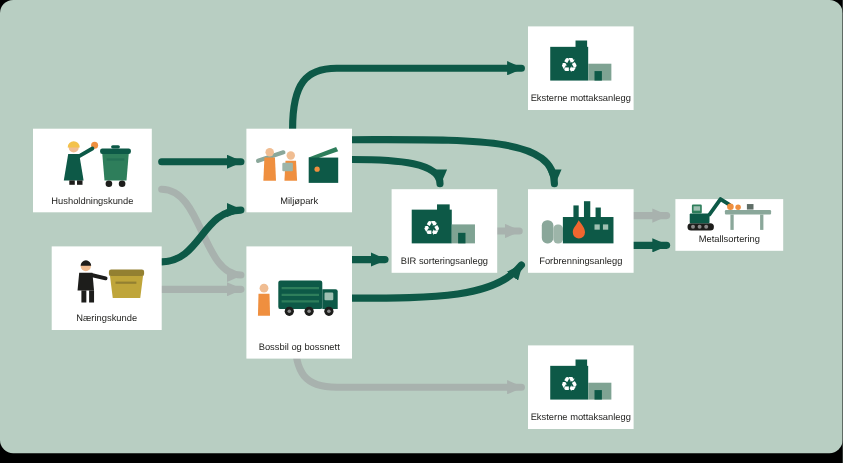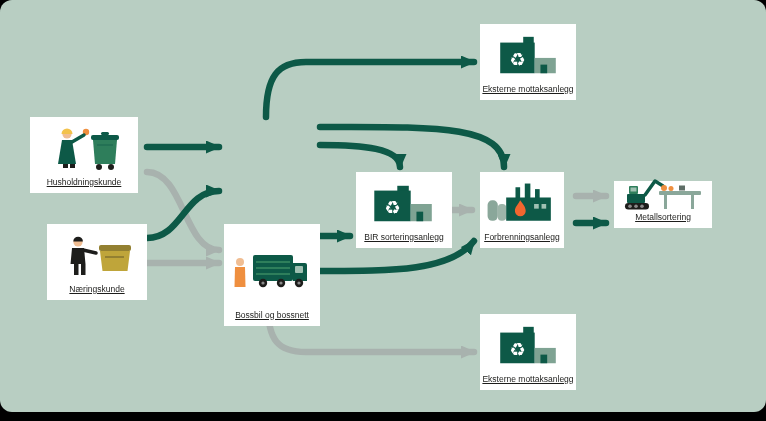"Eksterne mottaksanlegg" .node .label { text-decoration: underline -> none }
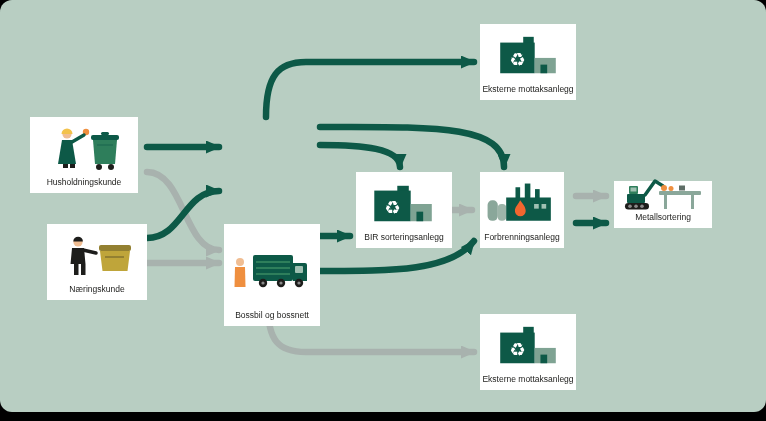"Miljøpark" div.node { html: none -> <div> <div> <svg> <path></path> <rect></rect> <circle></circle> <path></path> <circle></circle> <path></path> <circle></circle> <path></path> <rect></rect> </svg> </div> <div>Miljøpark</div> </div> }
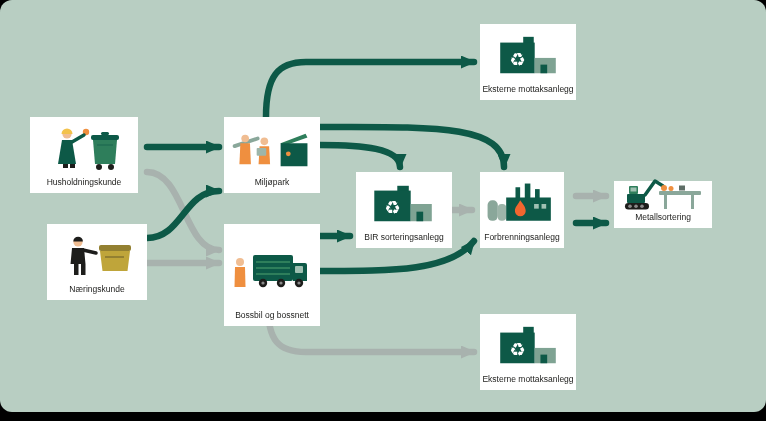"Forbrenningsanlegg" div.node { width: 84px -> 96px }
